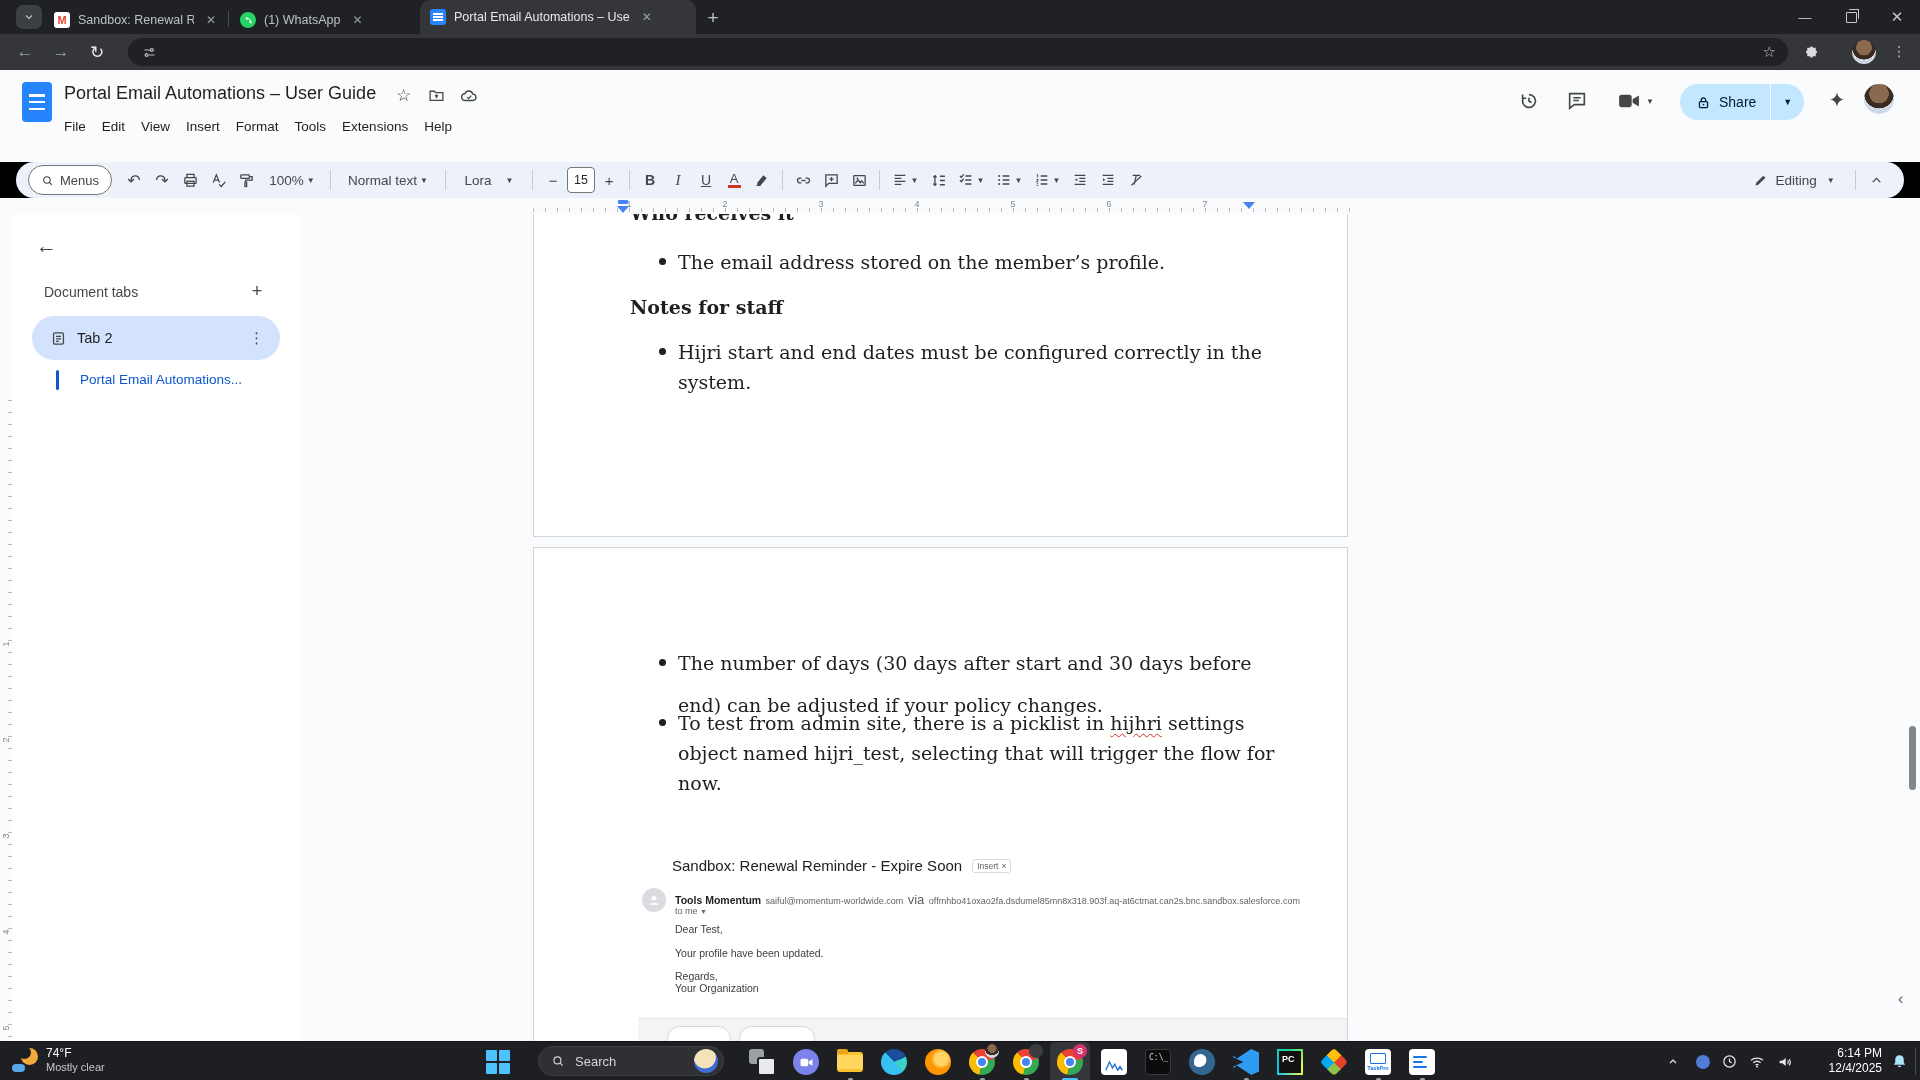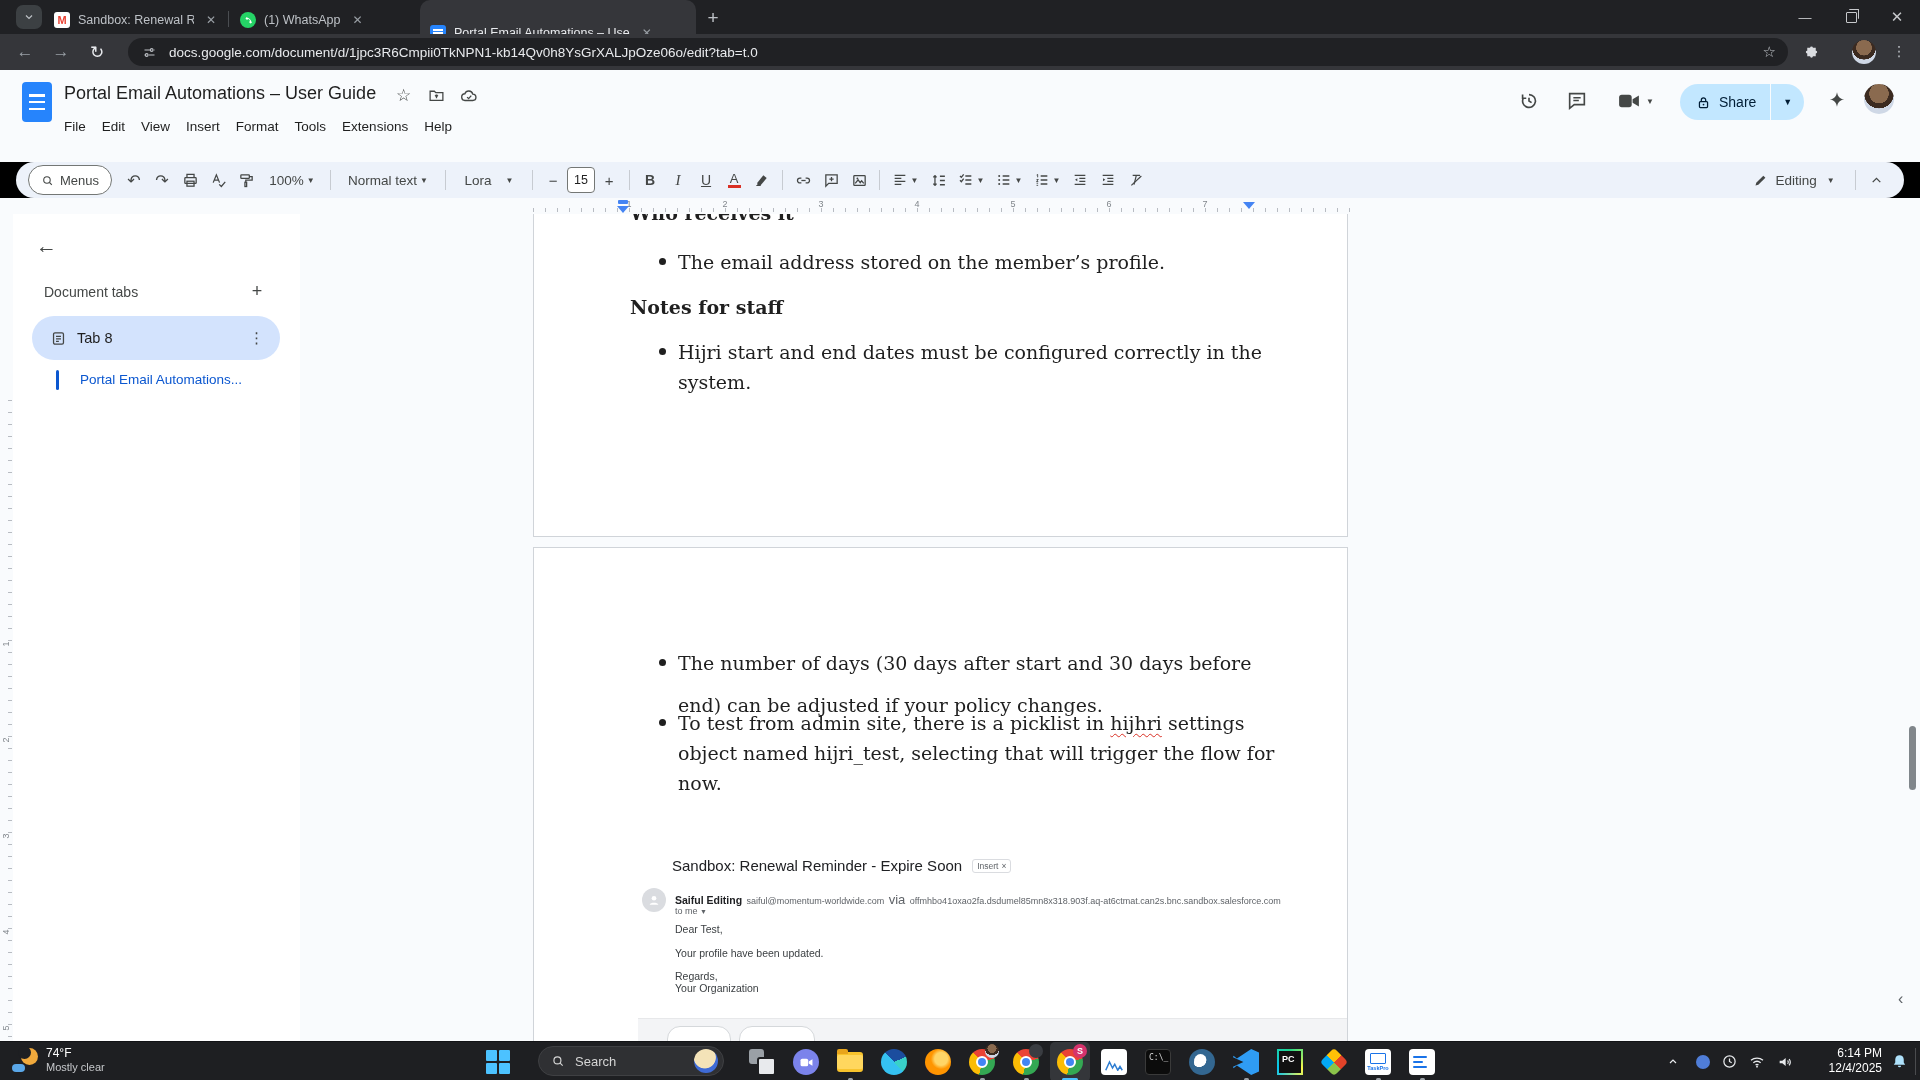"Portal Email Automations – Use" .btab.active { padding: 16px 10px -> 0 10px }
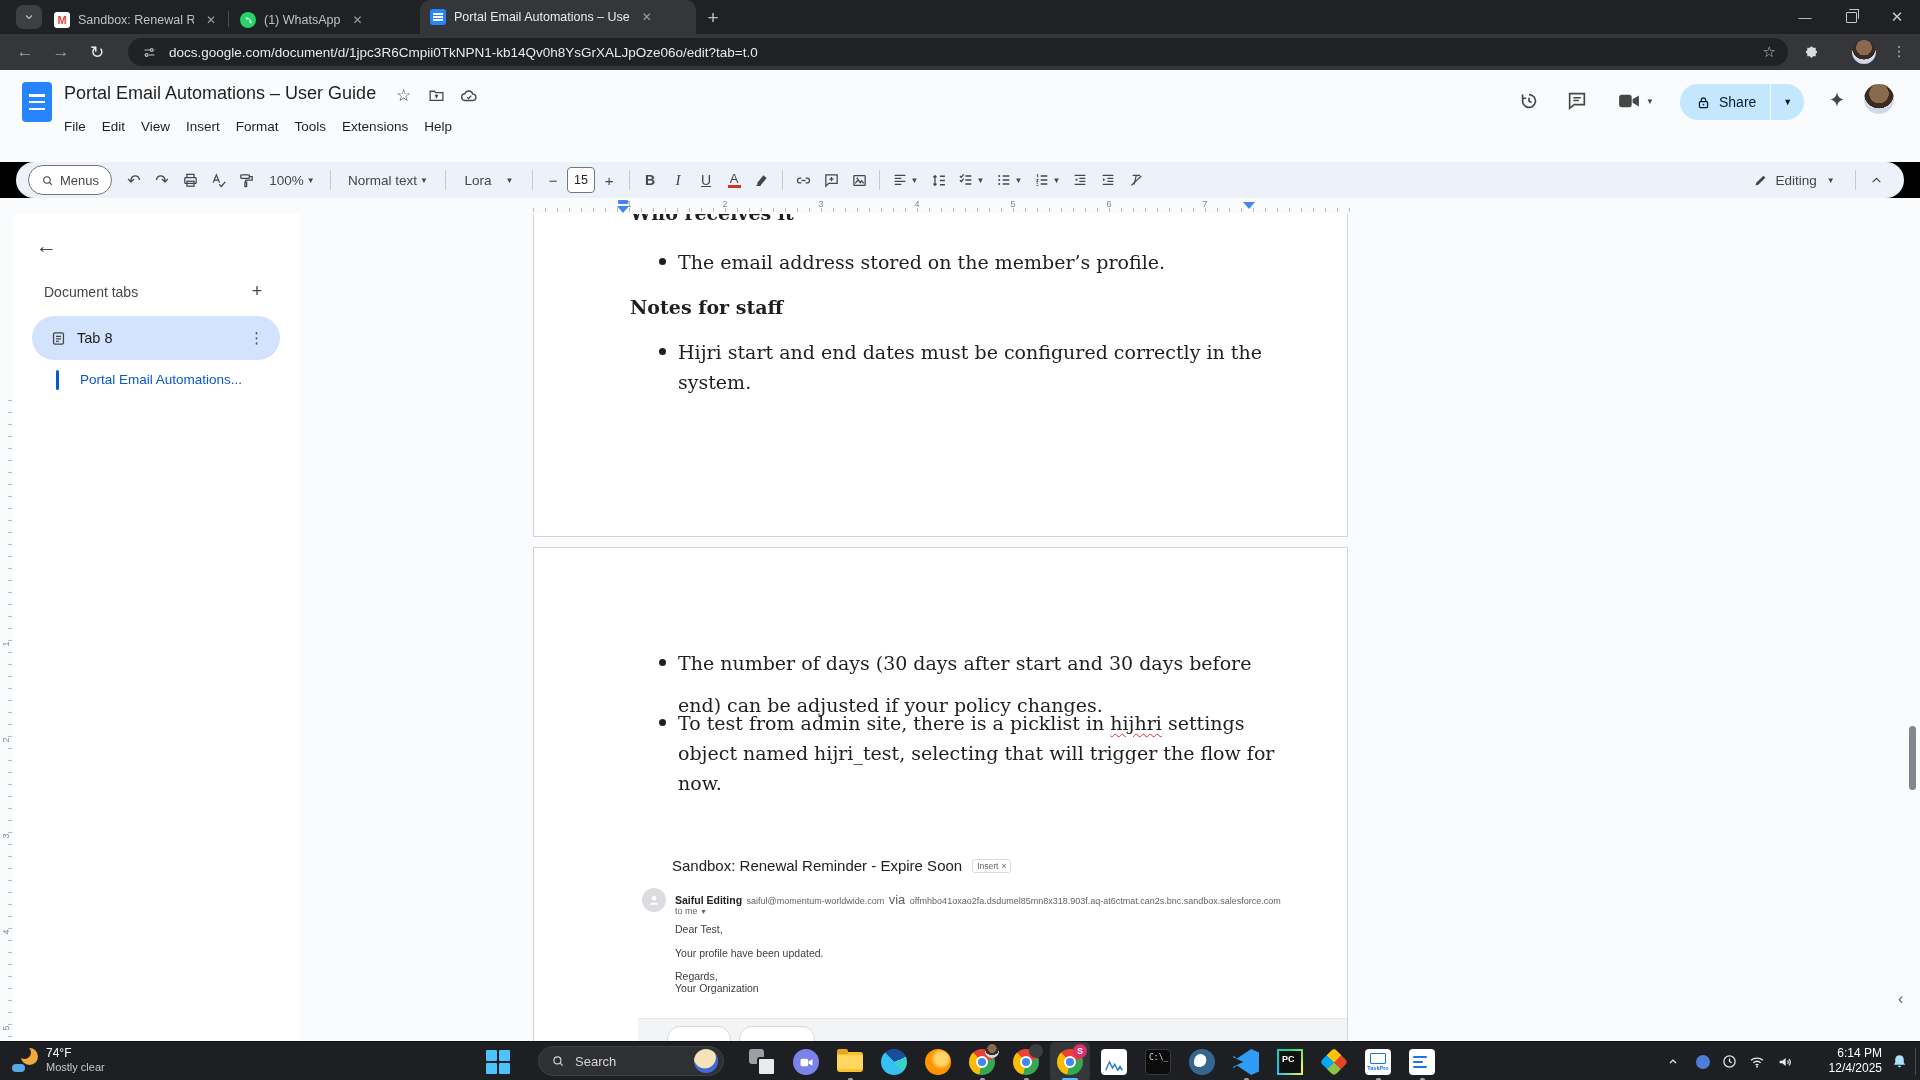"docs.google.com/document/d/1jpc3R6Cmpii0" span.url { html: <span>docs.google.com/document/d/1jpc3R6Cmpii0TkNPN1-kb14Qv0h8YsGrXALJpOze06o/edit?tab=t.0</span> -> none }
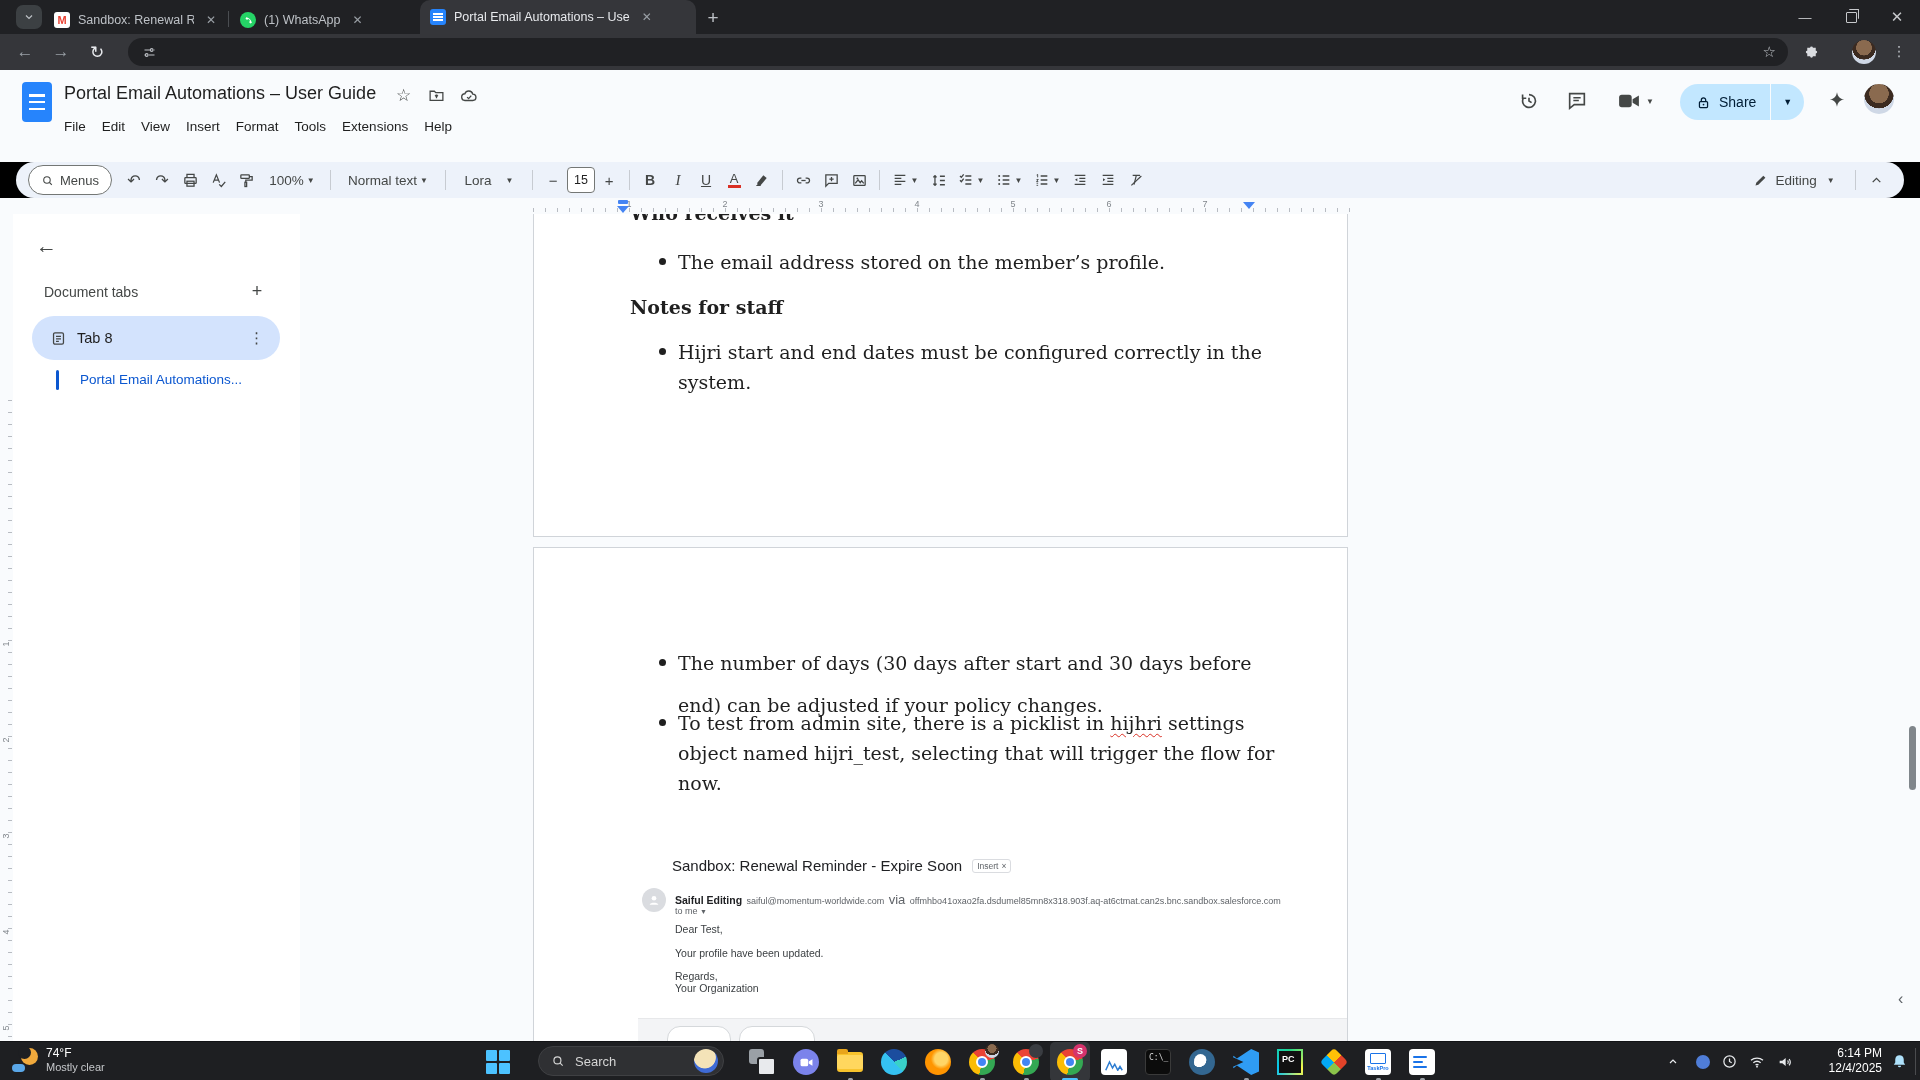"Tab 8" span.lbl { text: 8 -> 2 }
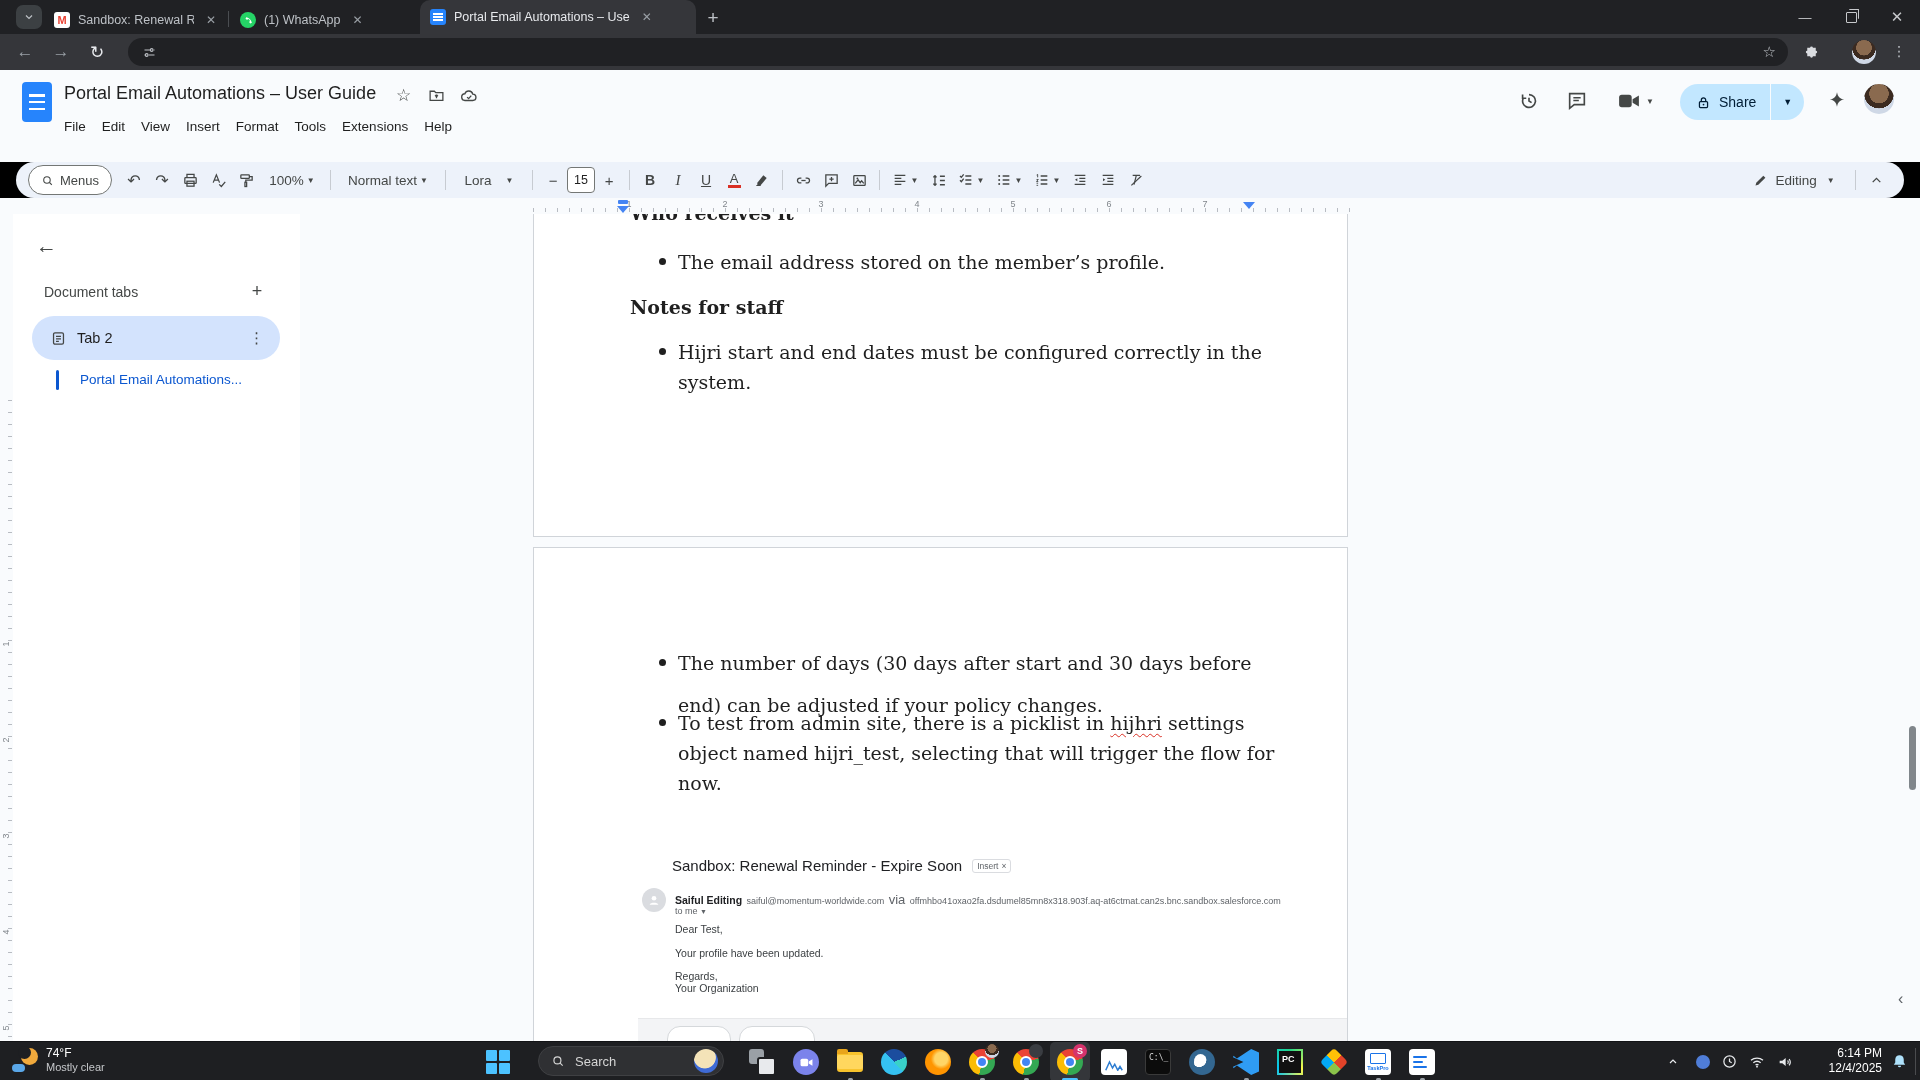"Saiful Editing" span { text: Saiful Editing -> Tools Momentum }
